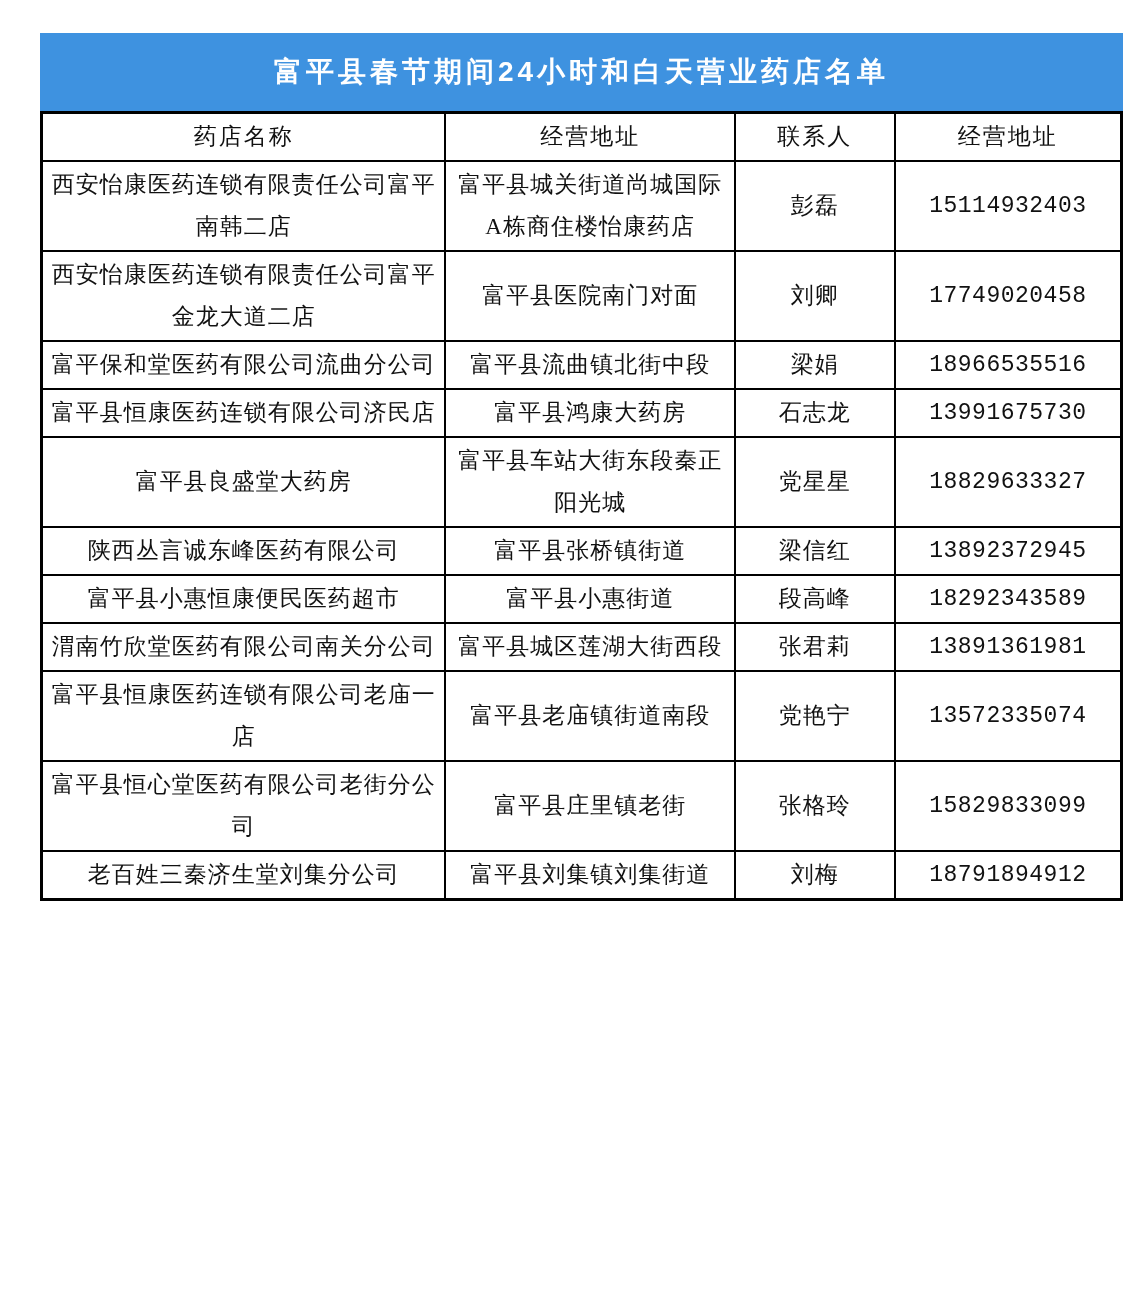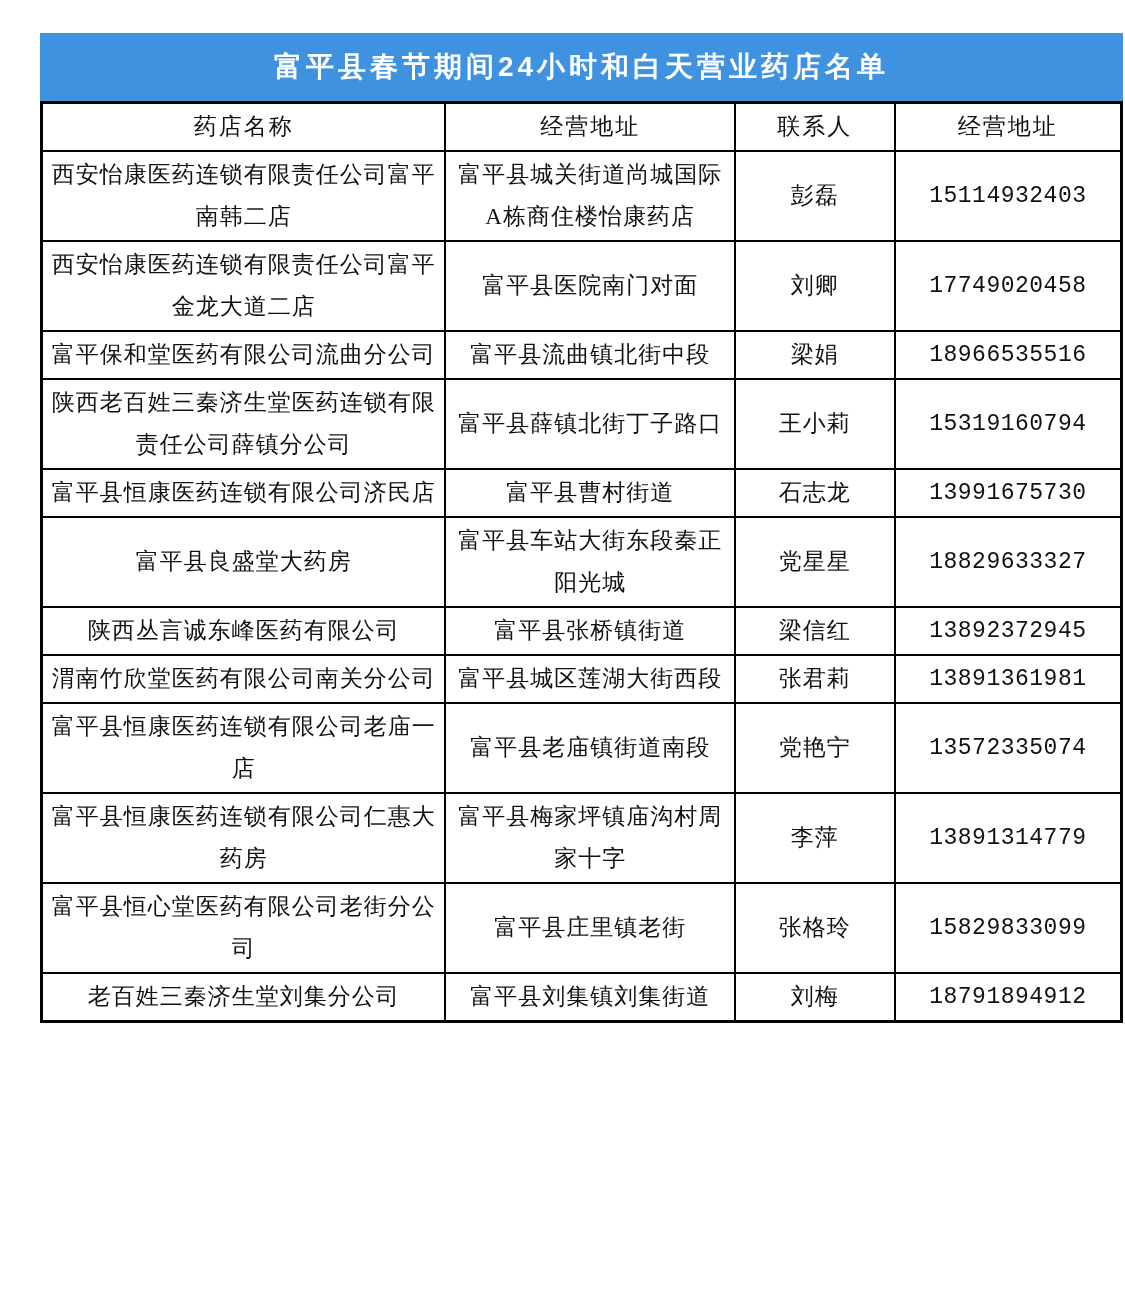"富平县春节期间24小时和白天营业药店名单" .title-bar { height: 68px -> 78px }
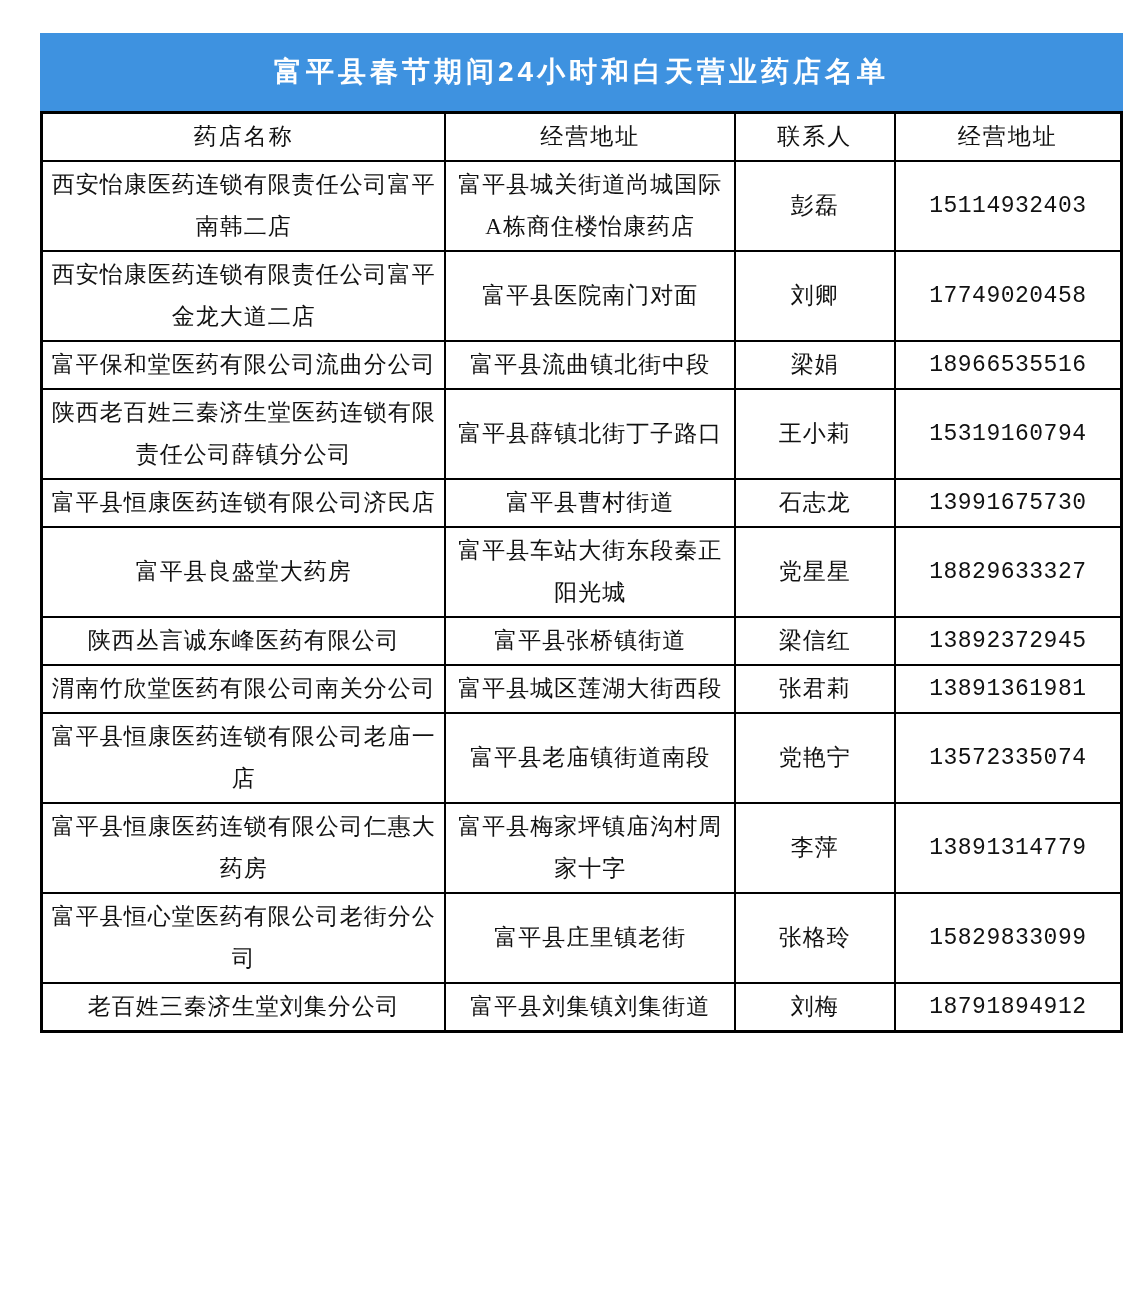"陕西老百姓三秦济生堂医药连锁有限" tr { html: <tr> <td>陕西老百姓三秦济生堂医药连锁有限 责任公司薛镇分公司</td> <td>富平县薛镇北街丁子路口</td> <td>王小莉</td> <td>15319160794</td> </tr> -> none }
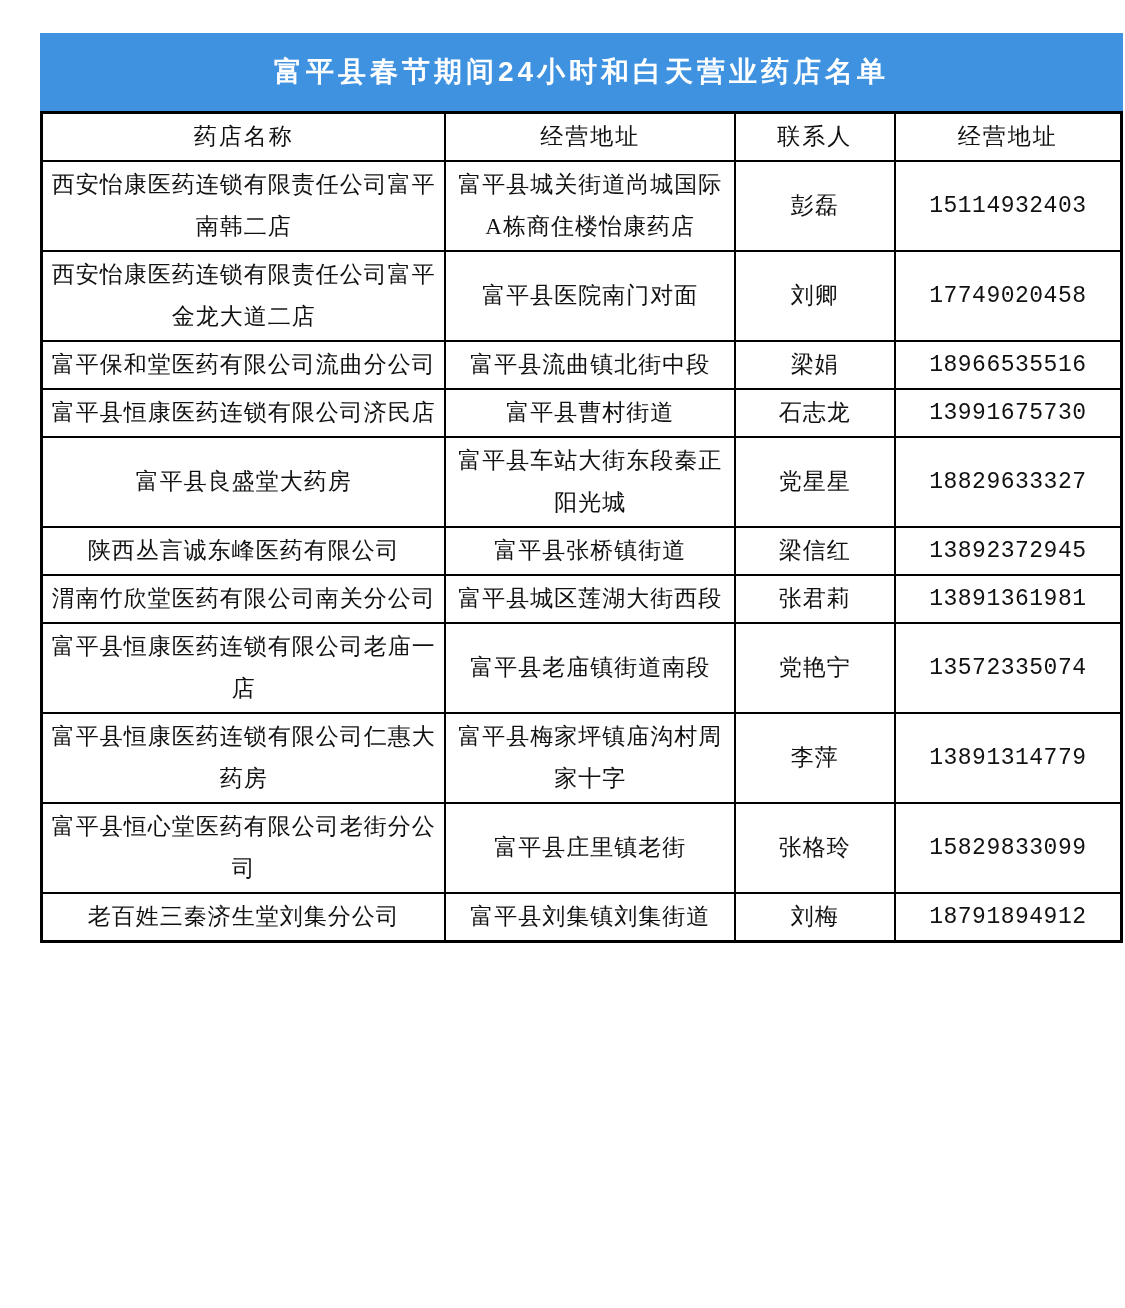"富平县曹村街道" td.addr { text: 曹村街道 -> 鸿康大药房 }
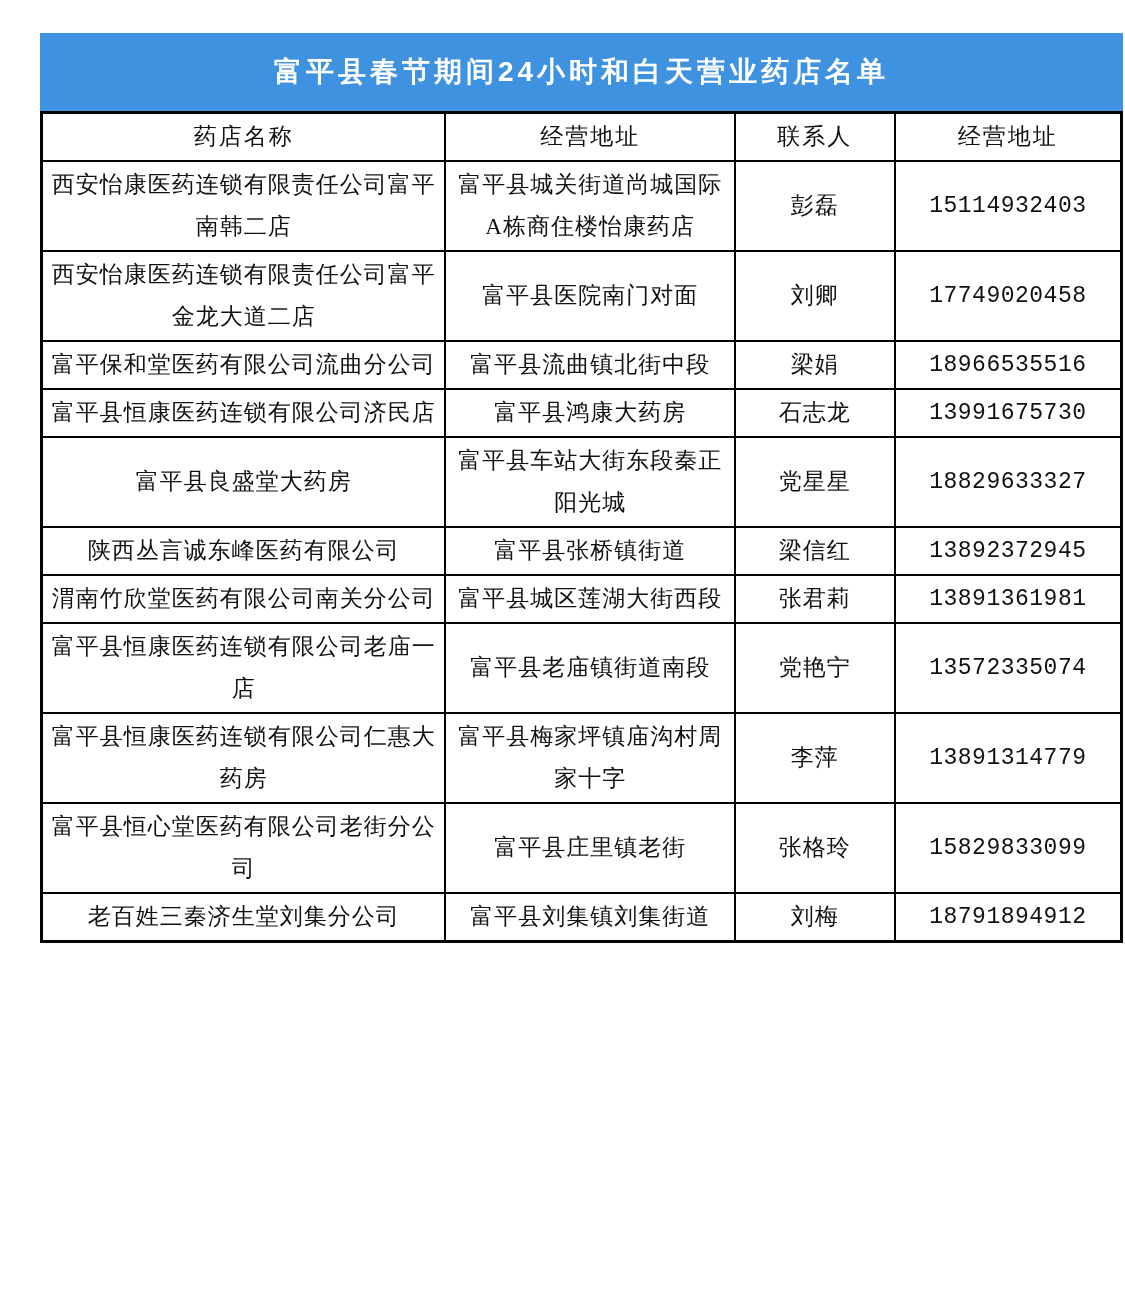"富平县小惠恒康便民医药超市" tr { html: none -> <tr> <td>富平县小惠恒康便民医药超市</td> <td>富平县小惠街道</td> <td>段高峰</td> <td>18292343589</td> </tr> }
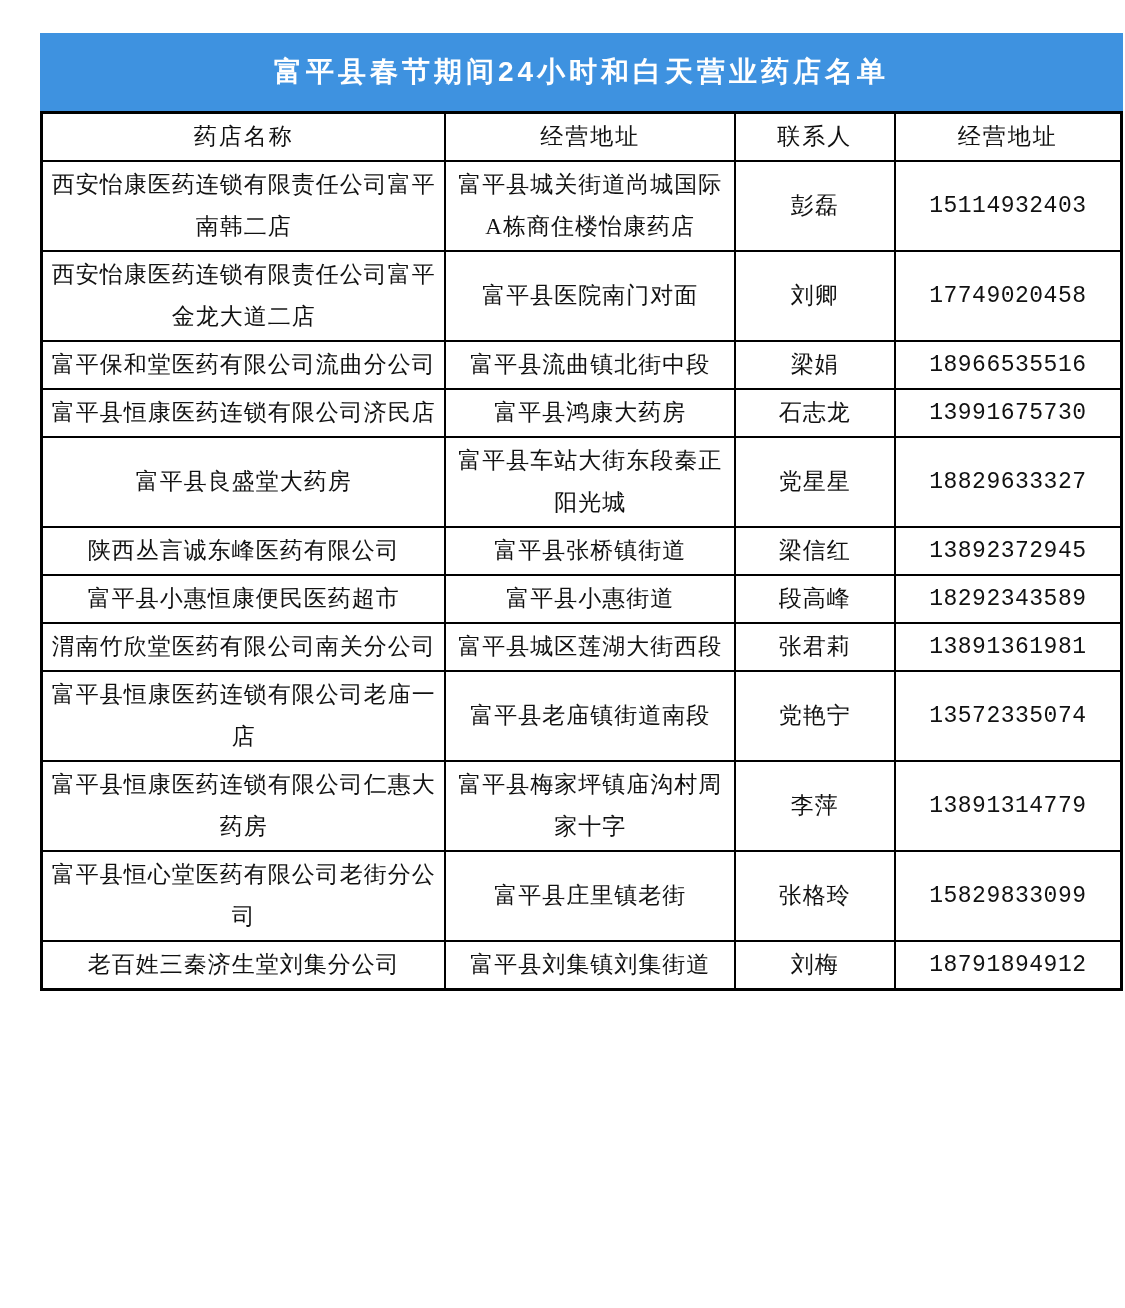"富平县恒康医药连锁有限公司仁惠大" tr { html: <tr> <td>富平县恒康医药连锁有限公司仁惠大 药房</td> <td>富平县梅家坪镇庙沟村周 家十字</td> <td>李萍</td> <td>13891314779</td> </tr> -> none }
